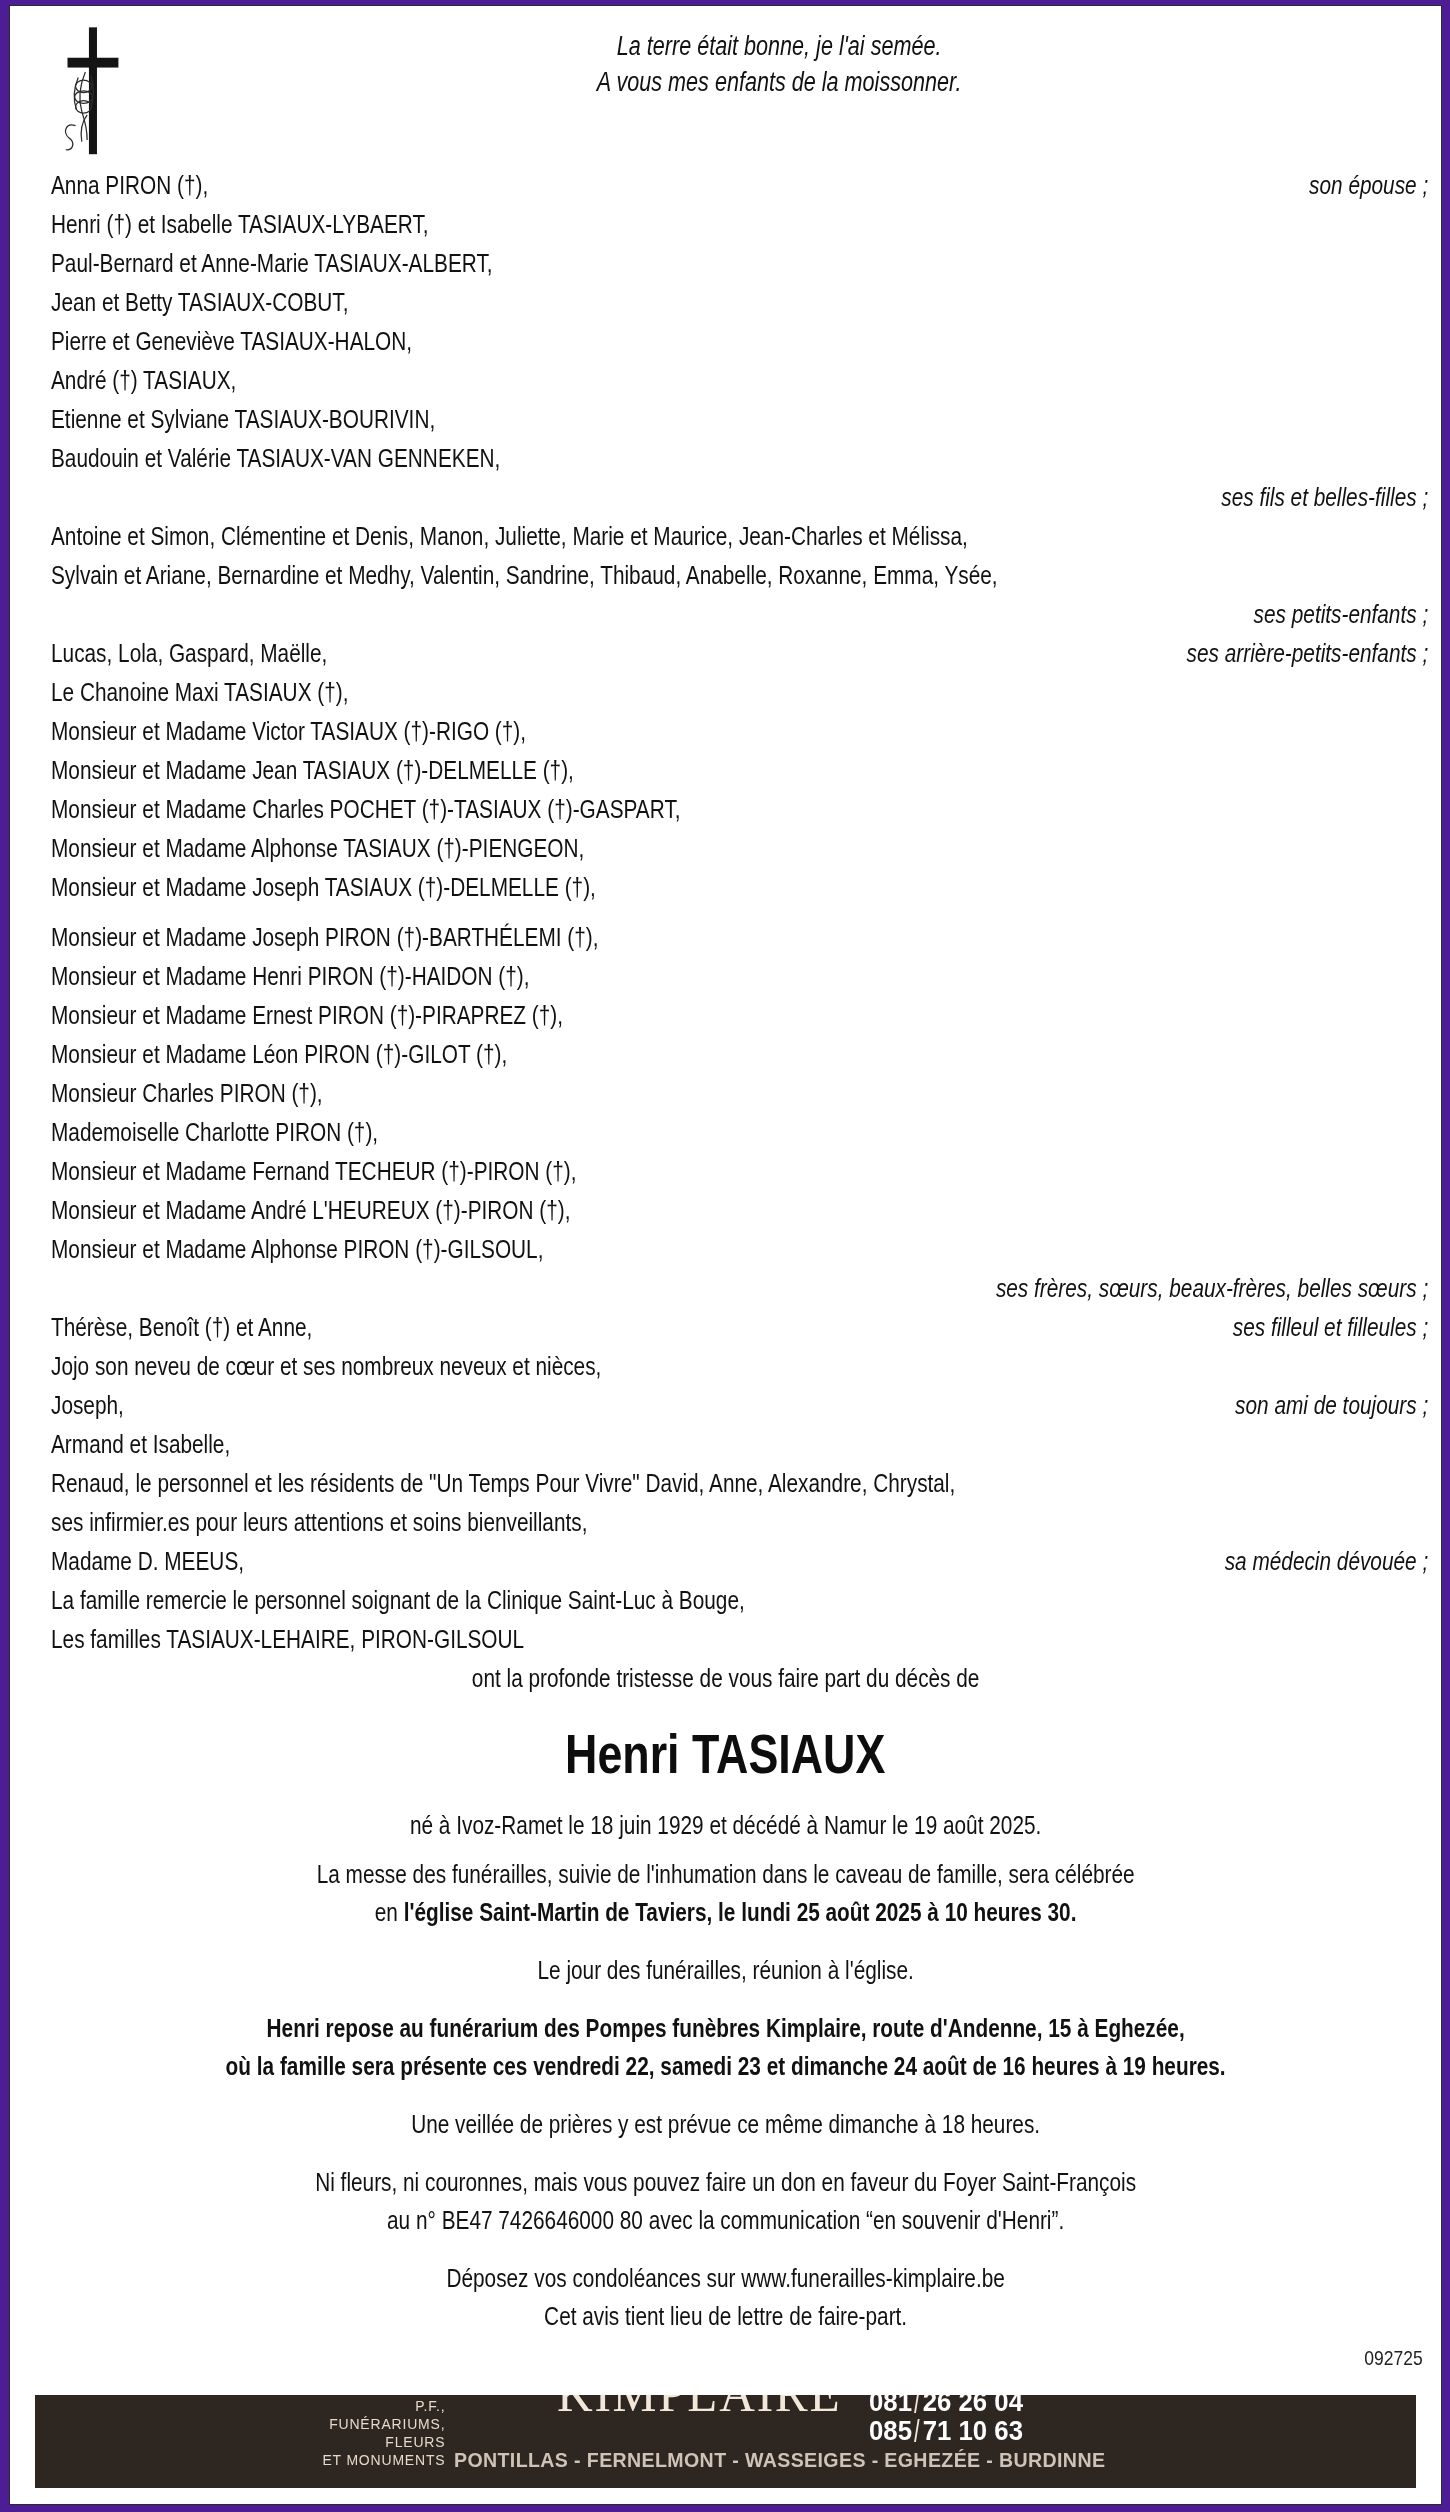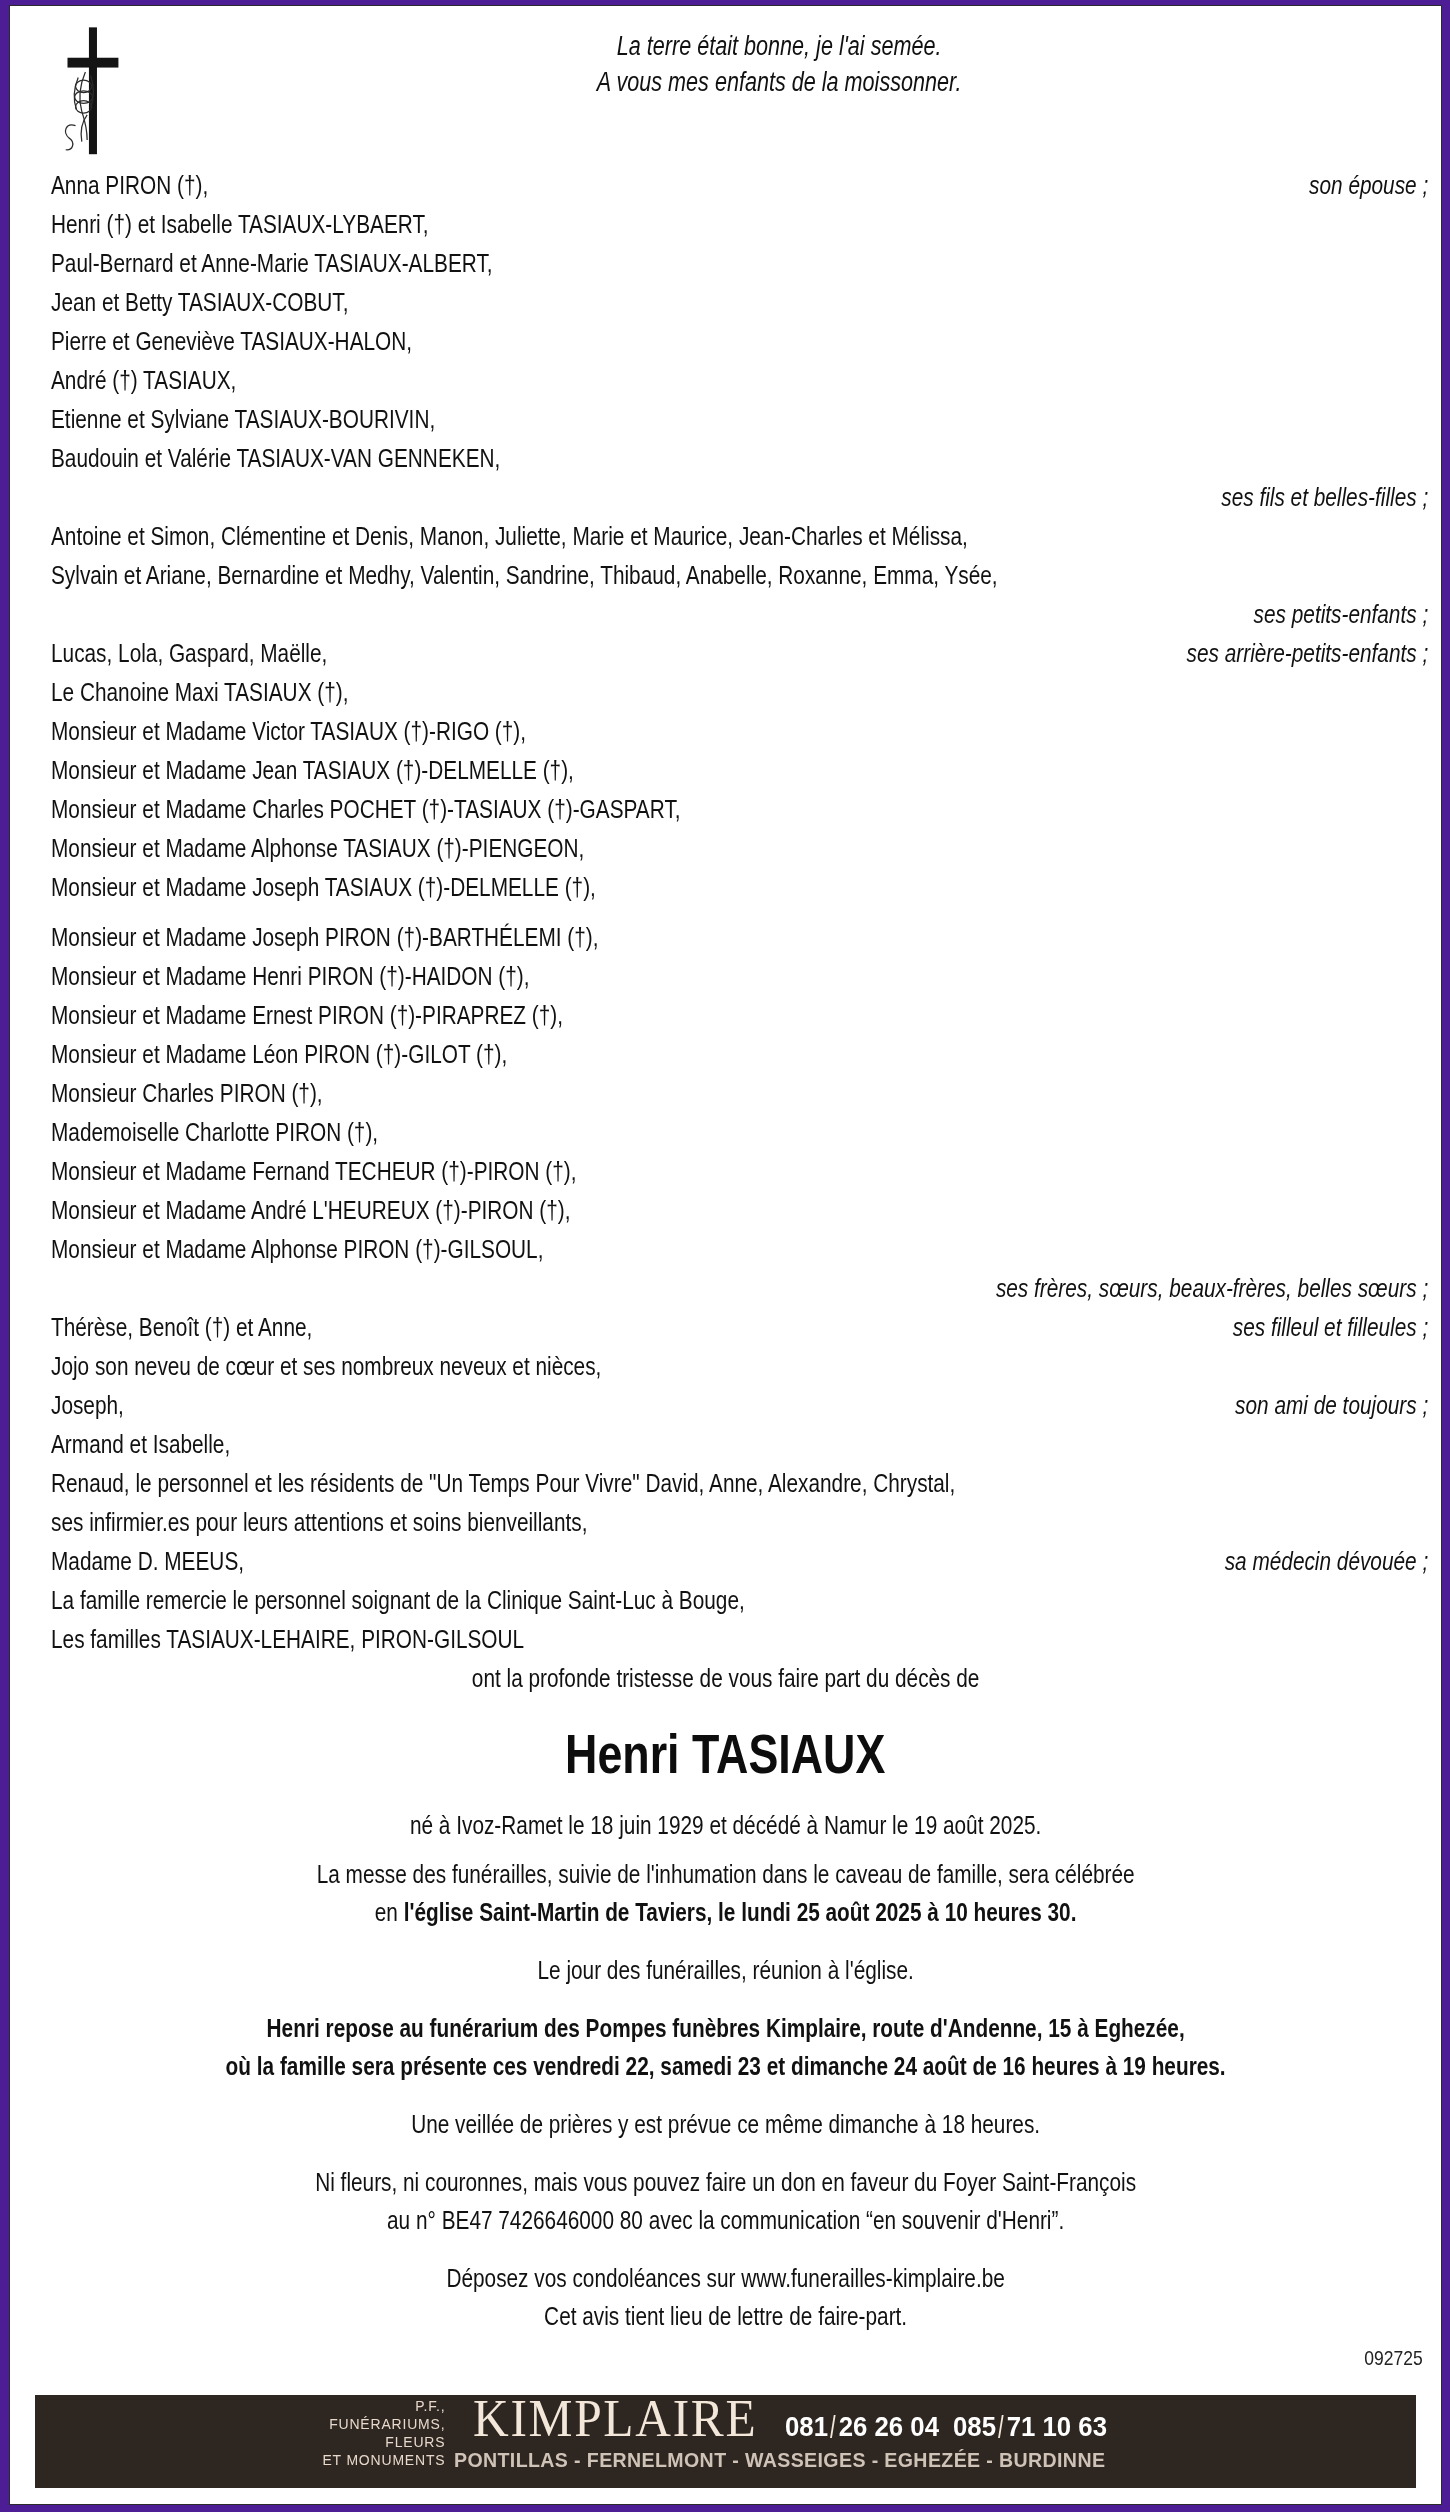"081" .bn-phones { flex-direction: row -> column }
